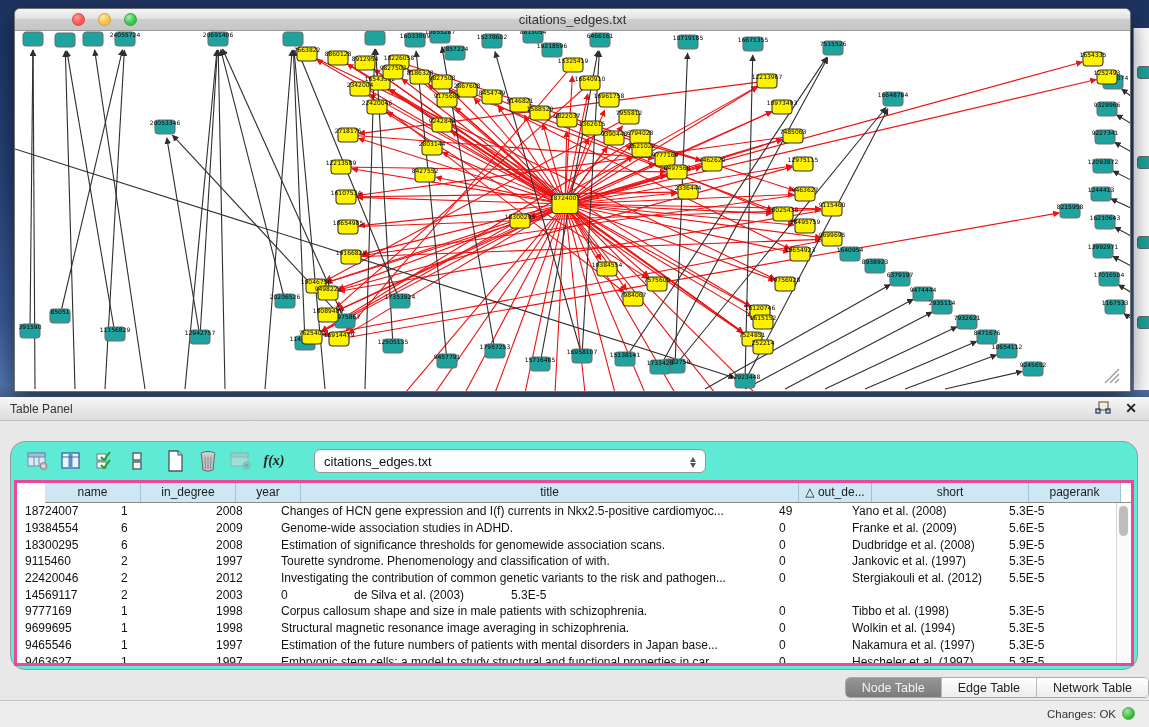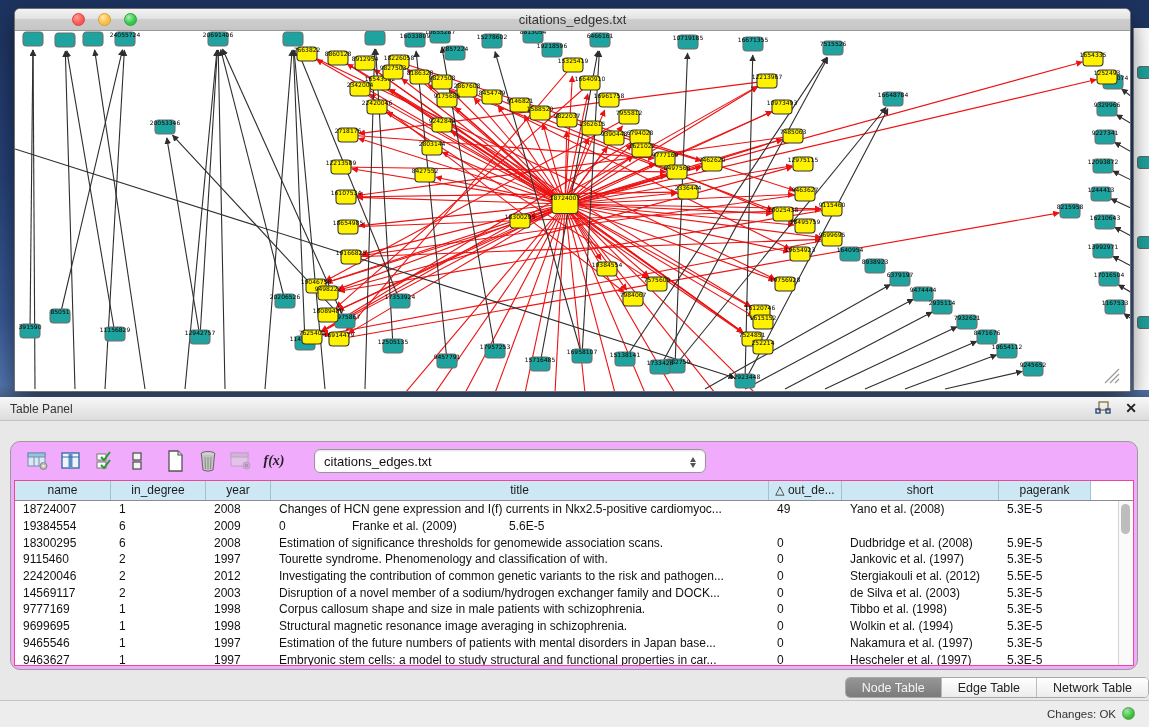"f(x)" .tool-table-box { background: #f0abfc -> #5eead4; border-radius: 10px -> 15px }
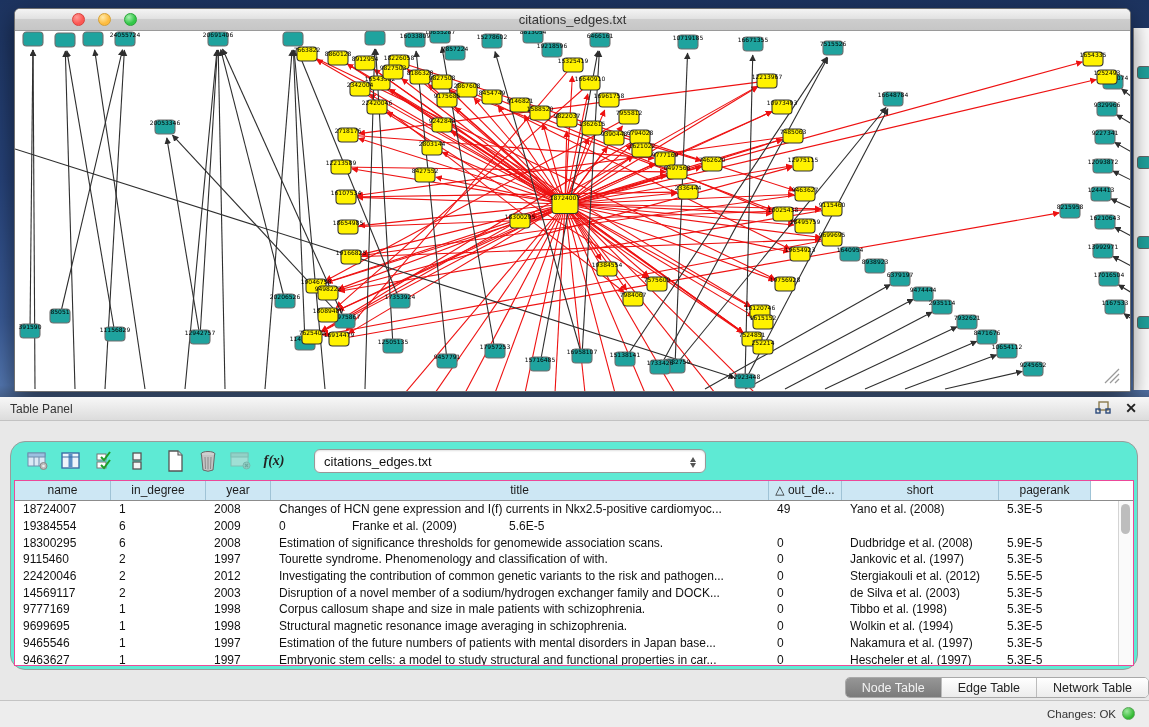"name" .grid { border: 1px solid #ec4899 -> 3px solid #ec4899; padding-left: none -> 28px }
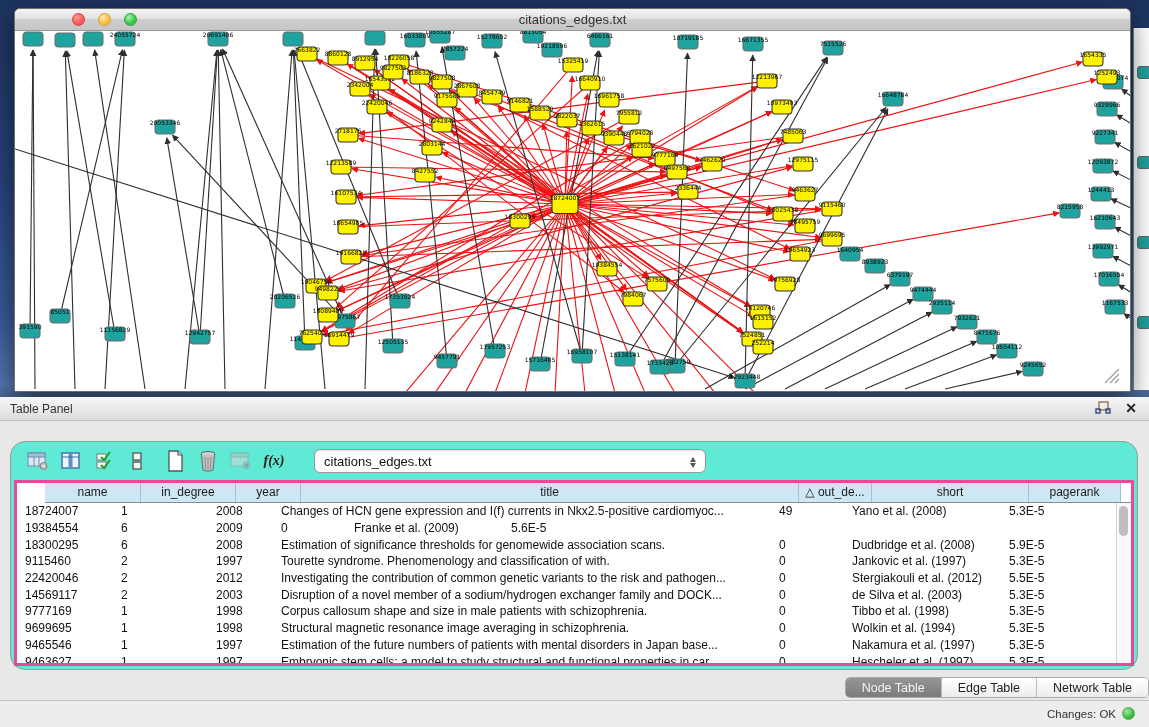"Genome-wide association studies in ADHD." div.g-cell { html: none -> <div>Genome-wide association studies in ADHD.</div> }
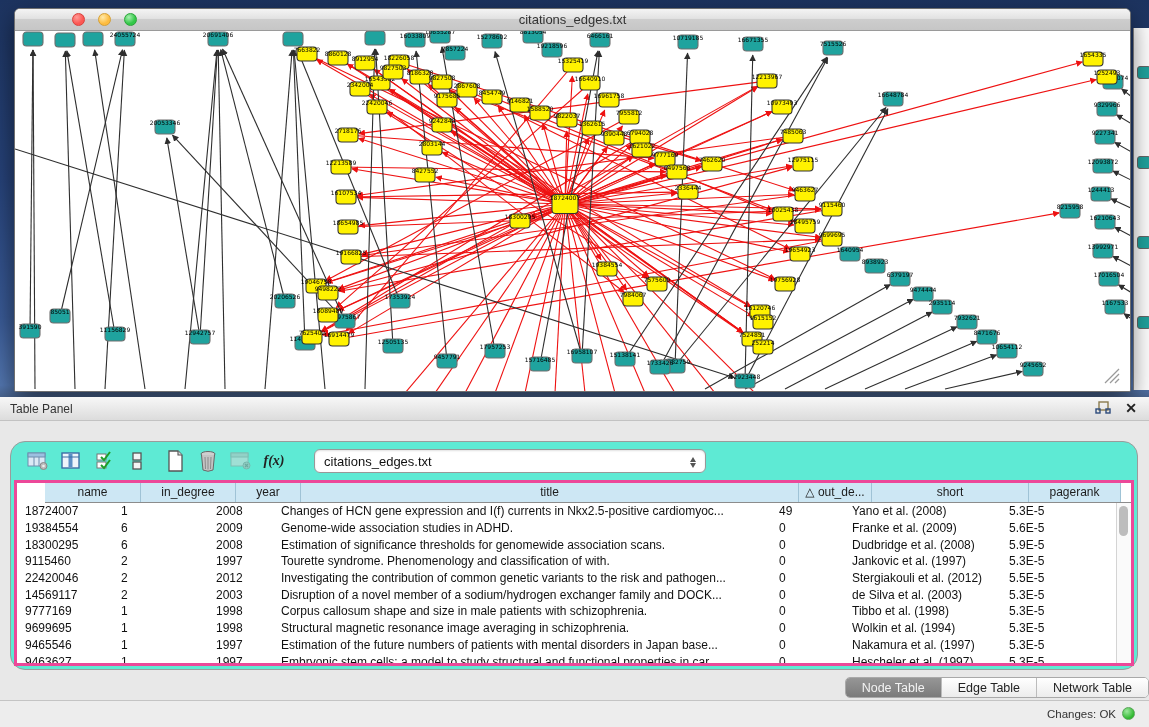"Disruption of a novel member" div.g-cell { html: <div>Disruption of a novel member of a sodium/hydrogen exchanger family and DOCK...</div> -> none }
